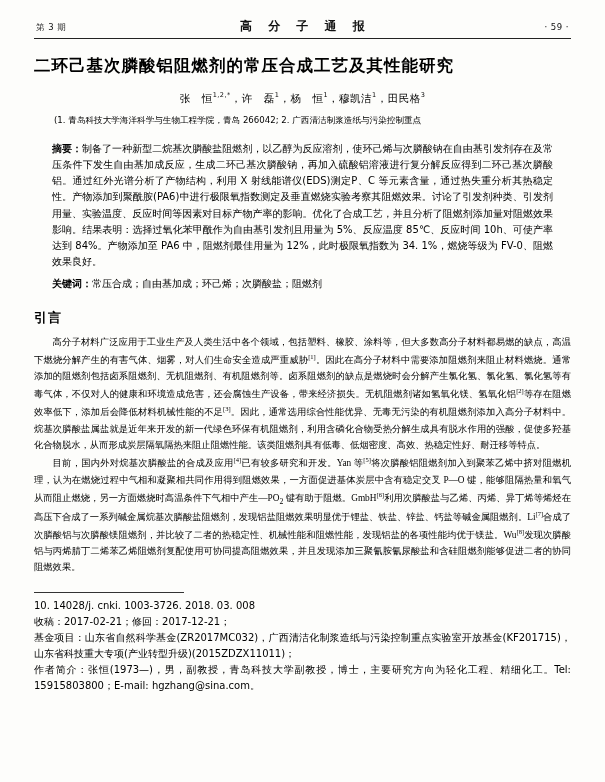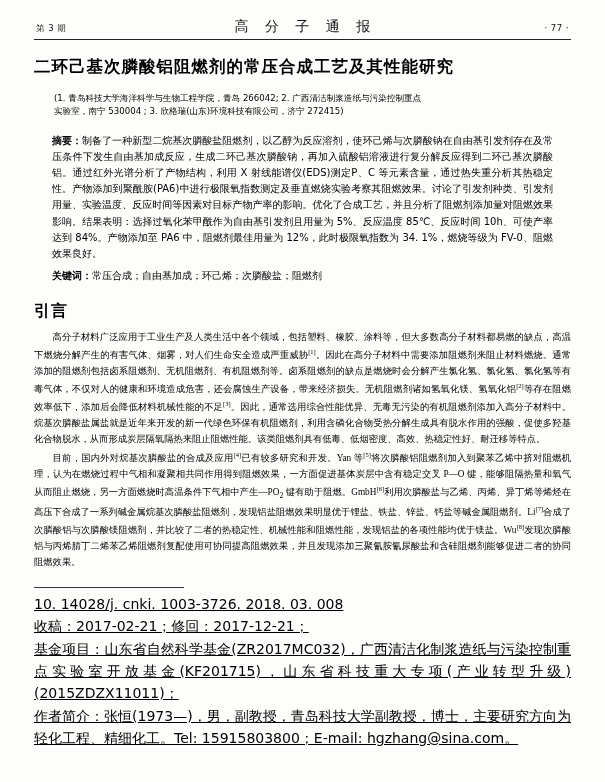"高 分 子 通 报" .running-head .rh-center { font-size: 14px -> 12px; font-weight: normal -> bold }
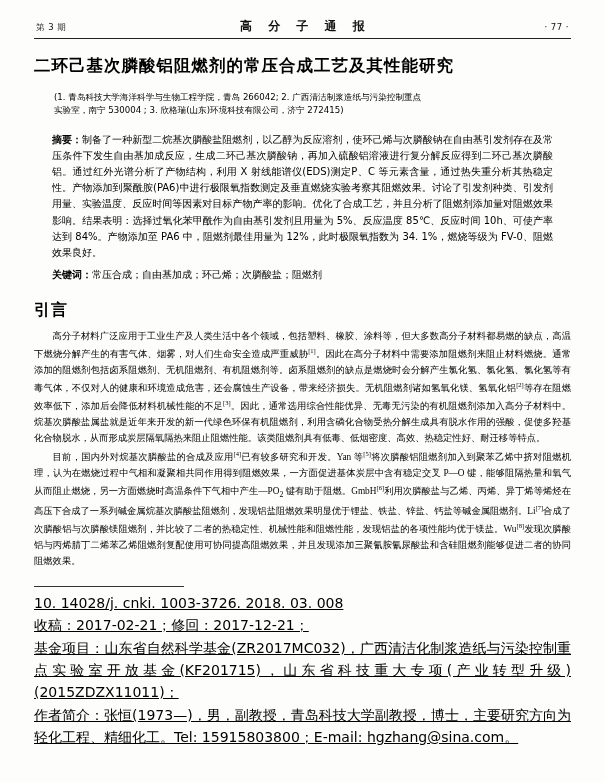"· 77 ·" span { text: 77 -> 59 }
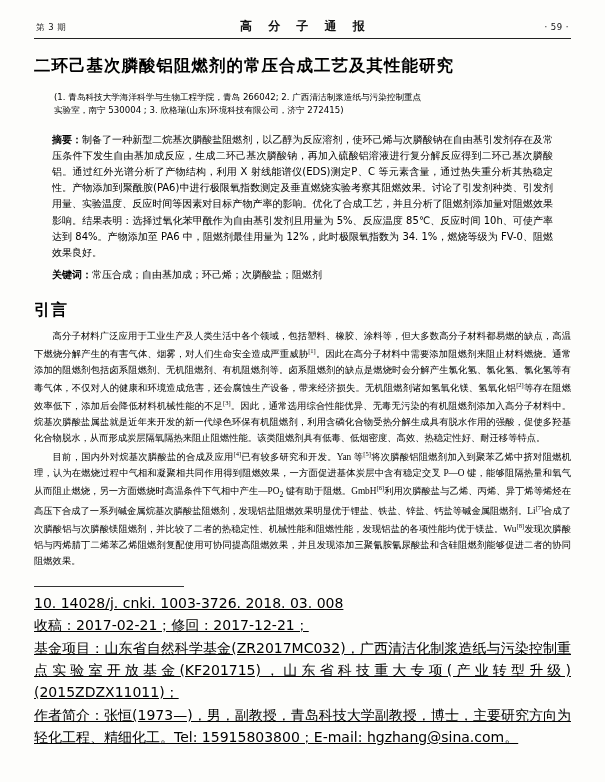"张 恒1,2,*，许 磊1，杨 恒1，穆凯洁1，田民格3" div.authors { html: none -> <div>张 恒<sup>1,2,*</sup>，许 磊<sup>1</sup>，杨 恒<sup>1</sup>，穆凯洁<sup>1</sup>，田民格<sup>3</sup></div> }
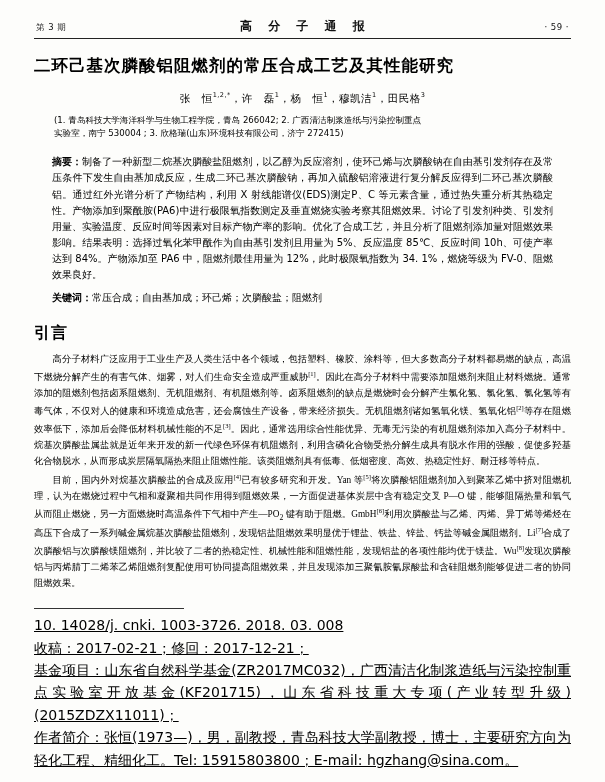"实验室，南宁 530004 ; 3. 欣格瑞(山东)环境科技有限公司，济宁" div { html: <div>实验室，南宁 530004 ; 3. 欣格瑞(山东)环境科技有限公司，济宁 272415)</div> -> none }
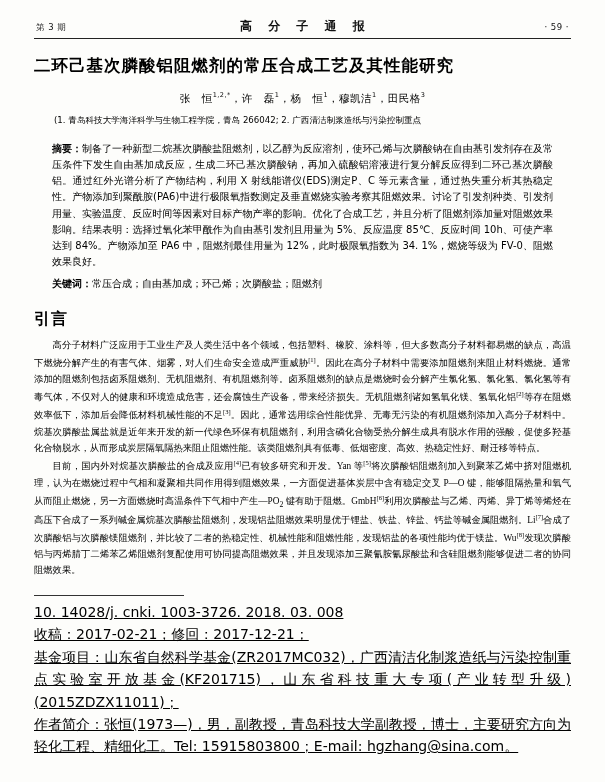"引言" .section-title { font-size: 16px -> 13px }
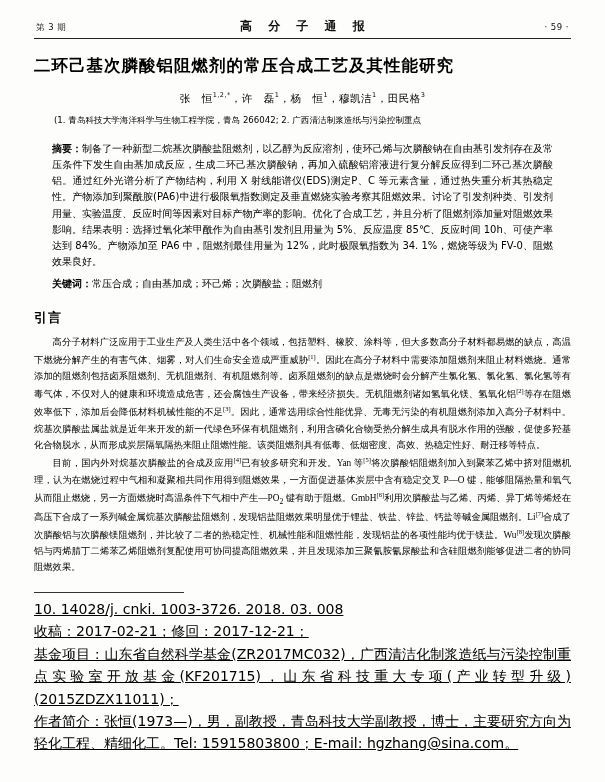"10. 14028/j. cnki. 1003-3726. 2018." .footnotes { font-size: 14px -> 10px; text-decoration: underline -> none }
